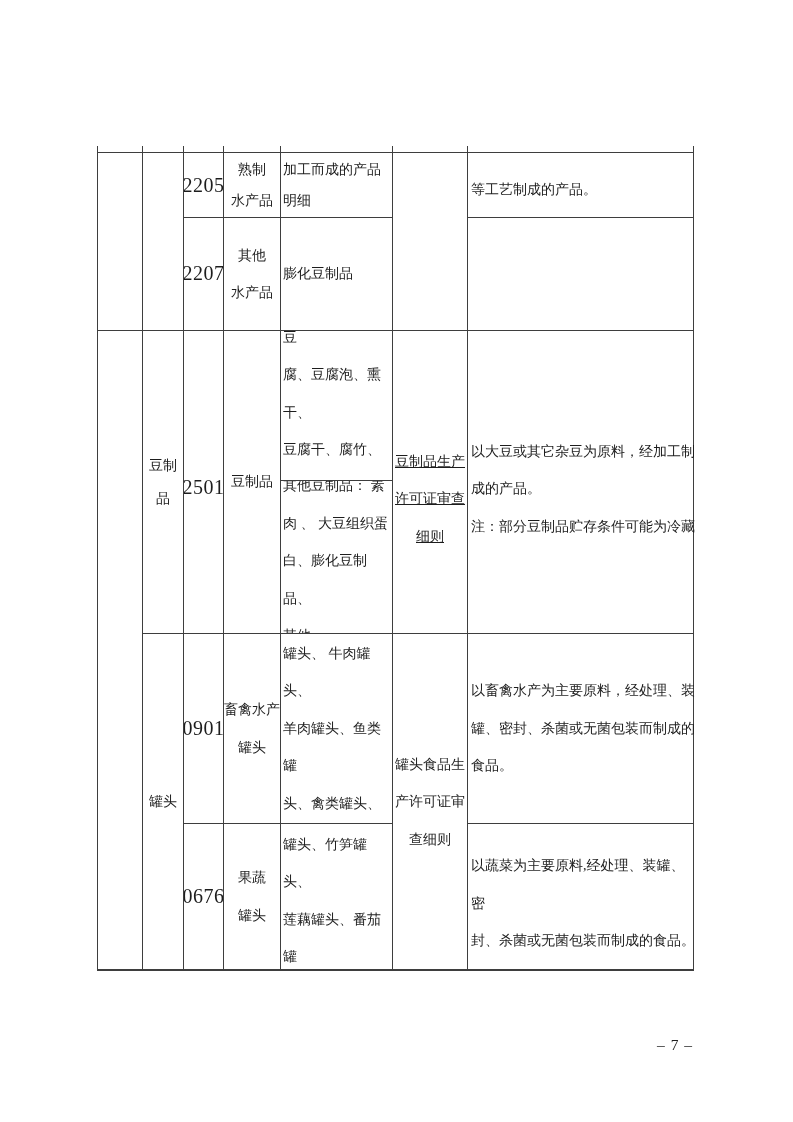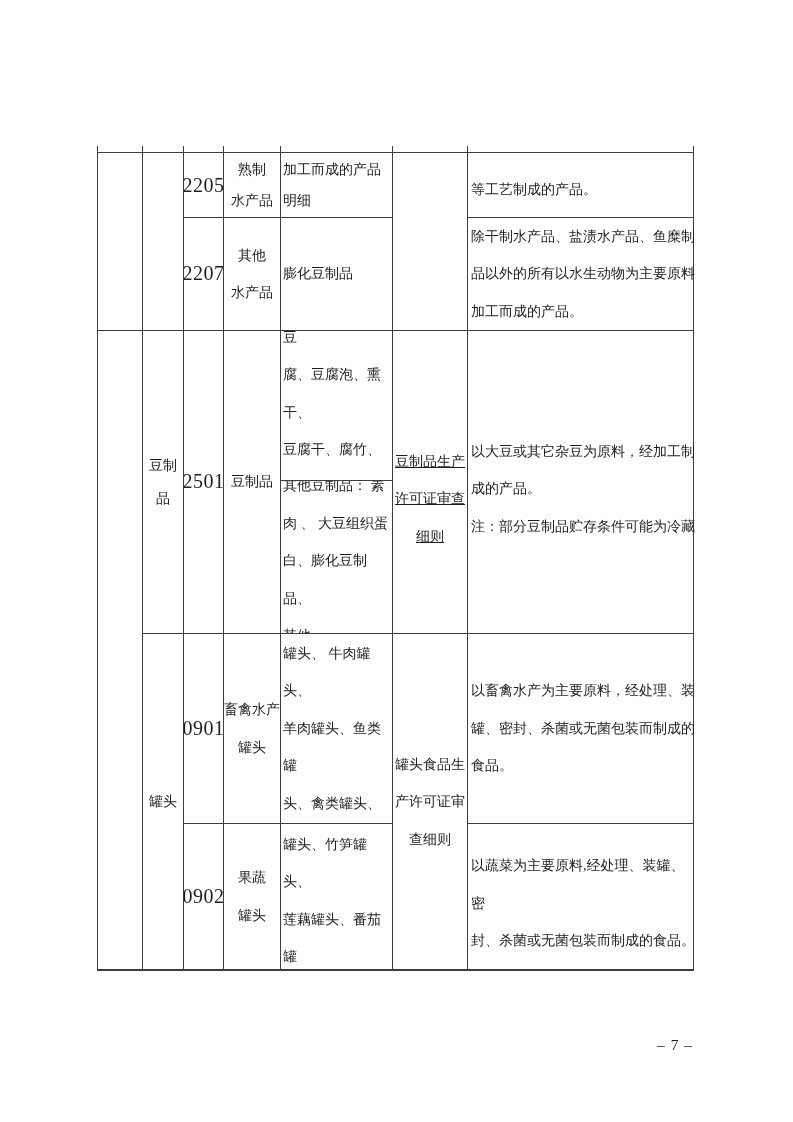"除干制水产品、盐渍水产品、鱼糜制" div.cell { html: <div> <div>除干制水产品、盐渍水产品、鱼糜制 品以外的所有以水生动物为主要原料 加工而成的产品。</div> </div> -> none }
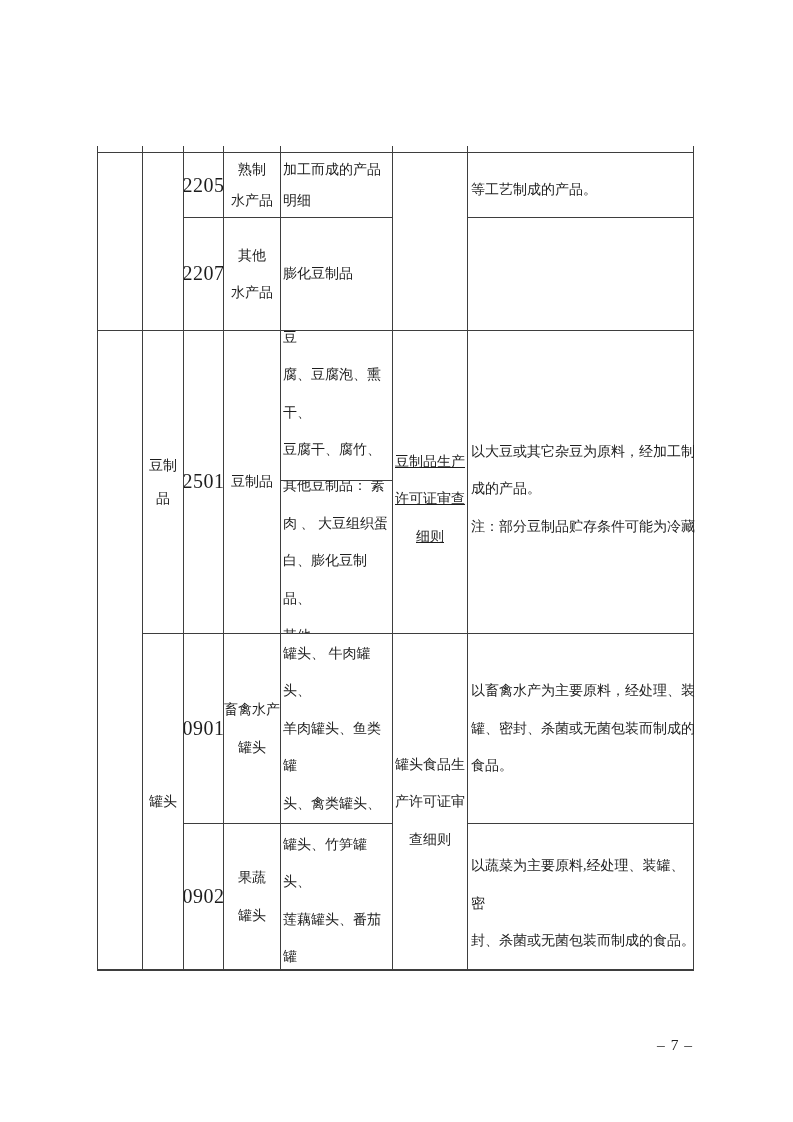"2501" div.cell { top: 185px -> 191px }
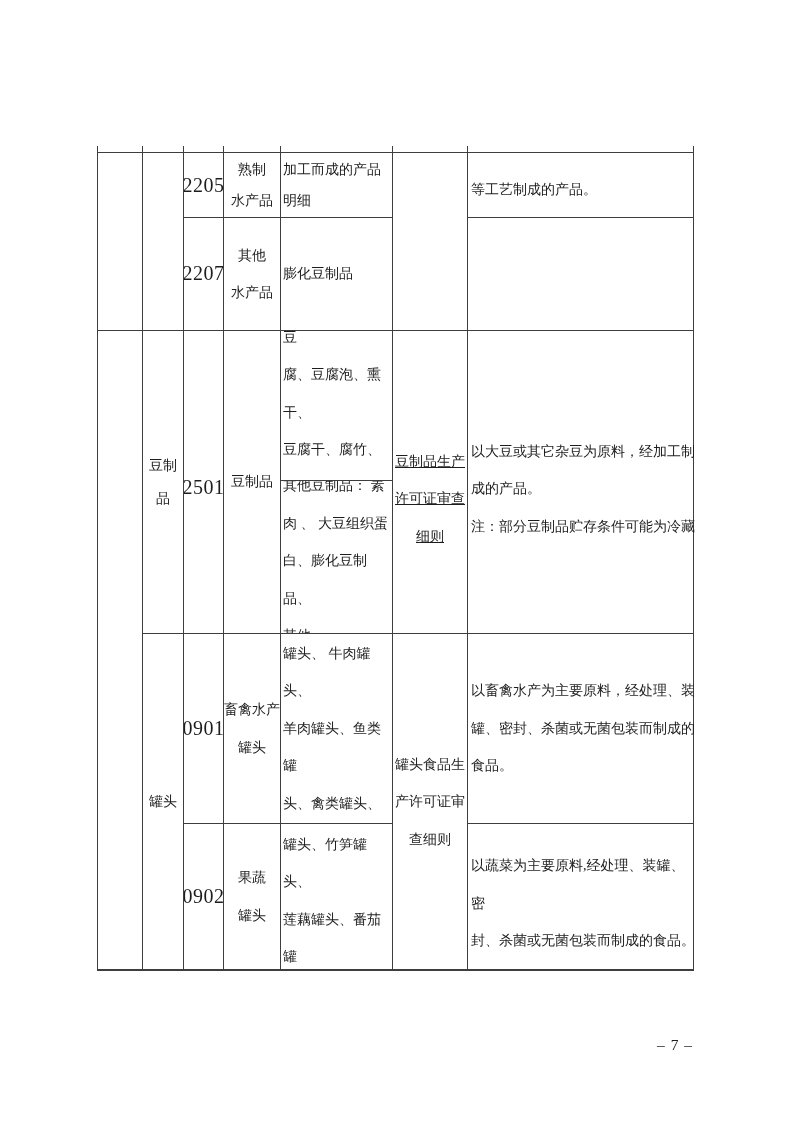"0902" div.txt { text: 0902 -> 0676 }
